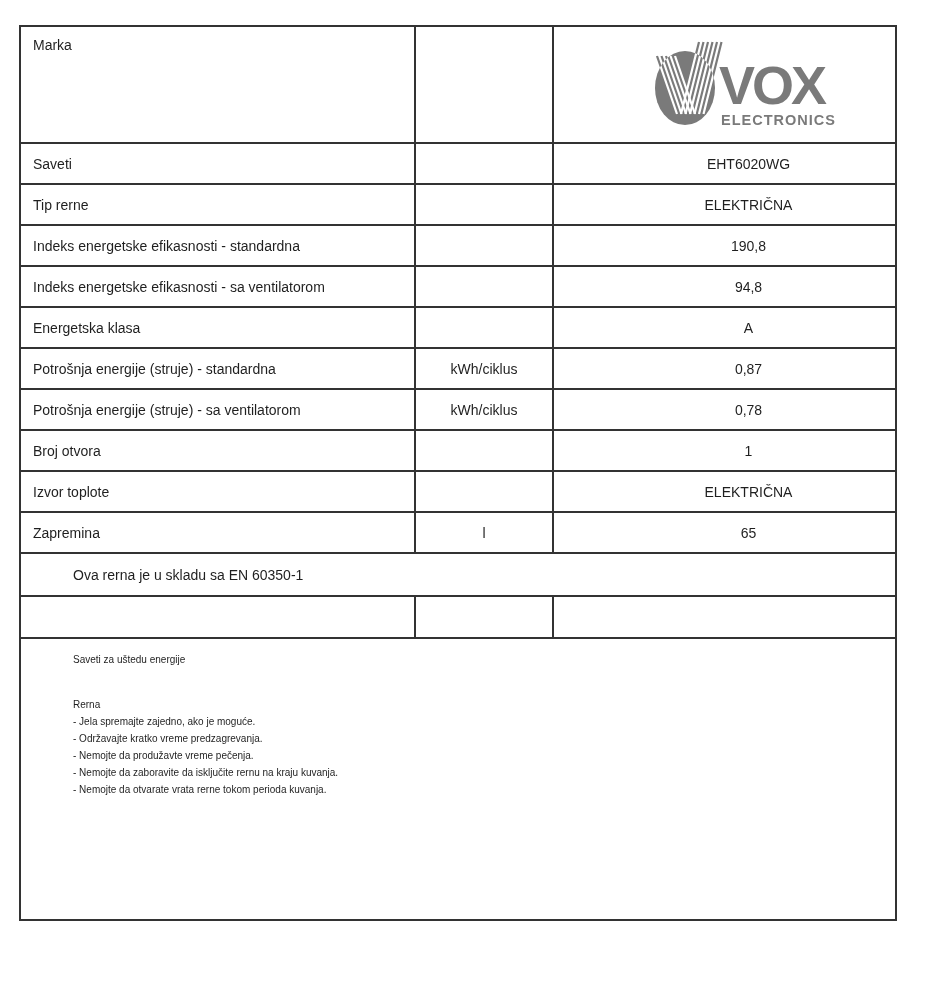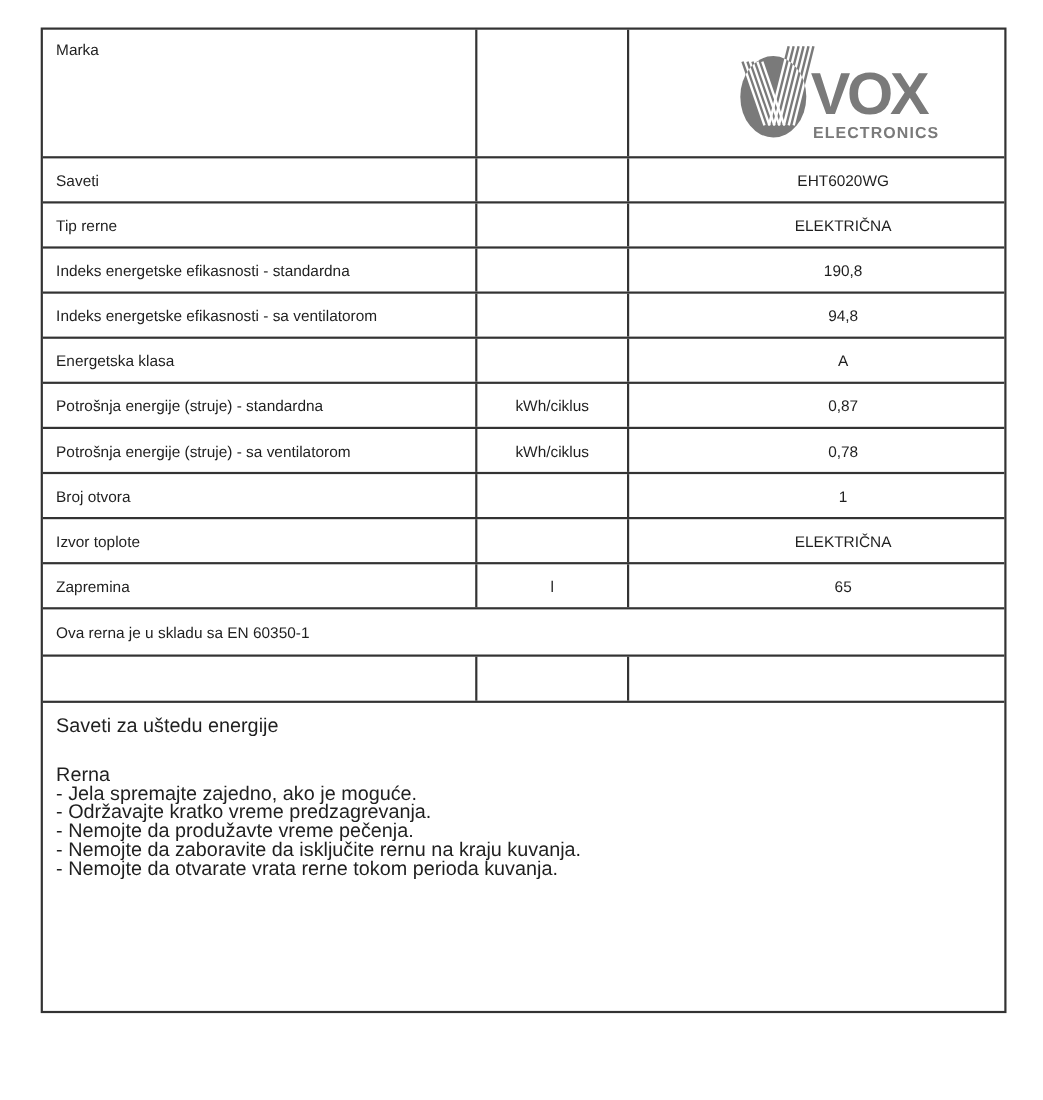"Marka" .spec-table { left: 37px -> 19px }
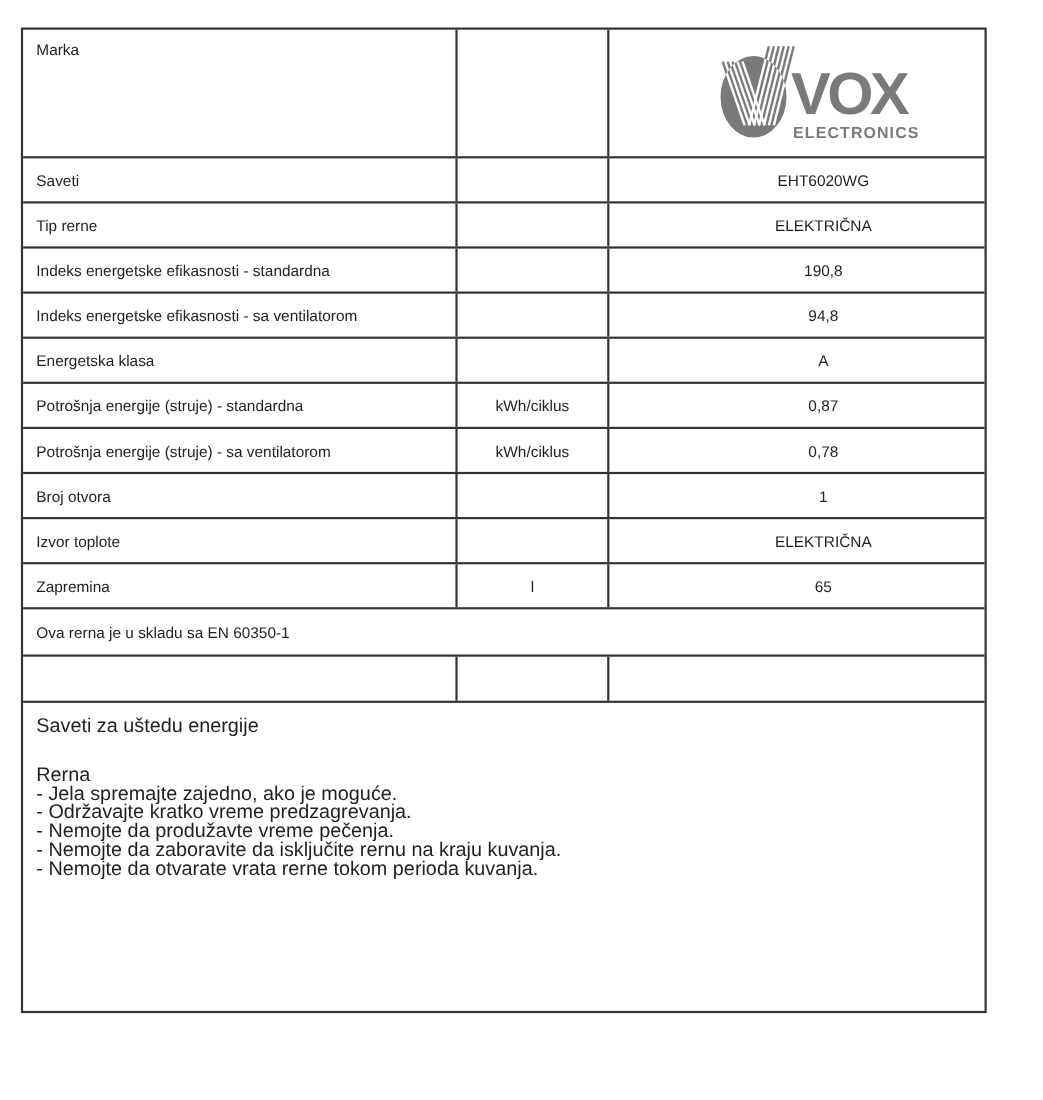"Ova rerna je u skladu" .row-span { padding-left: none -> 40px }
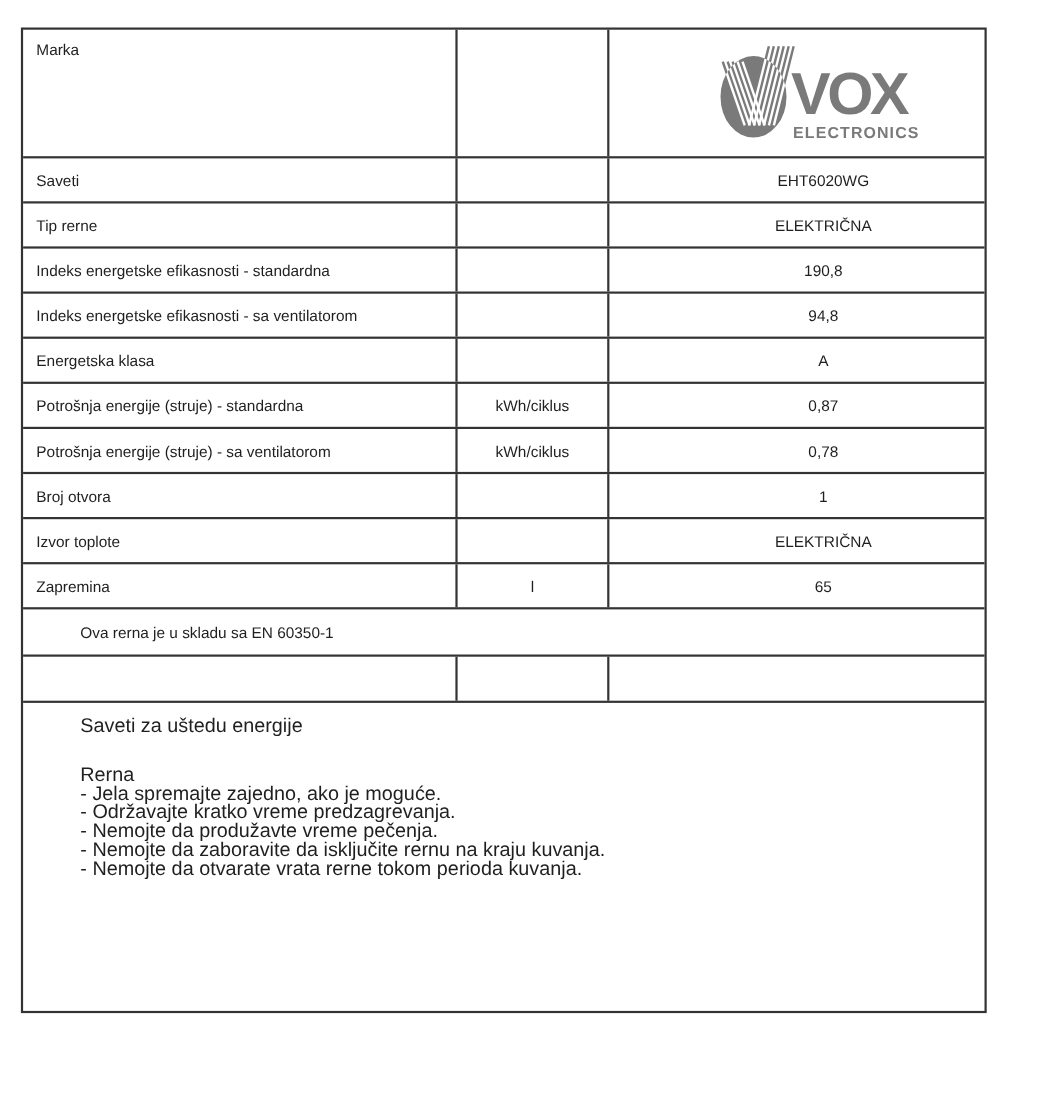"Saveti za uštedu energije" .tips-cell { font-size: 18px -> 10px }
